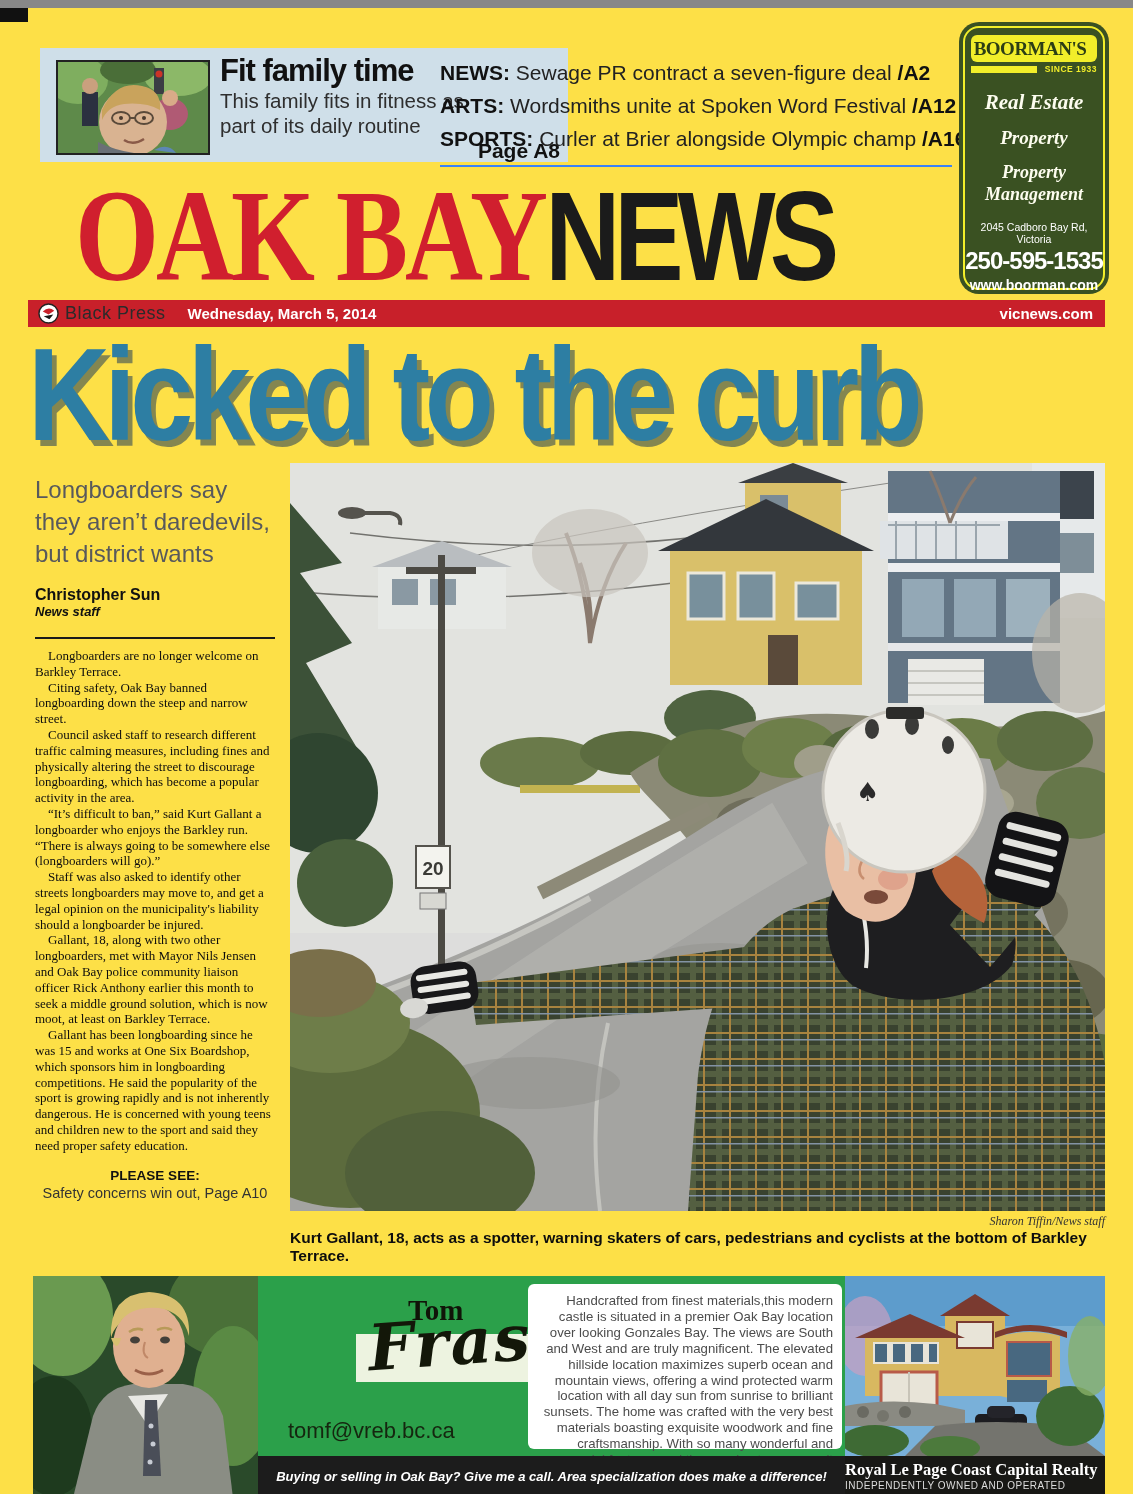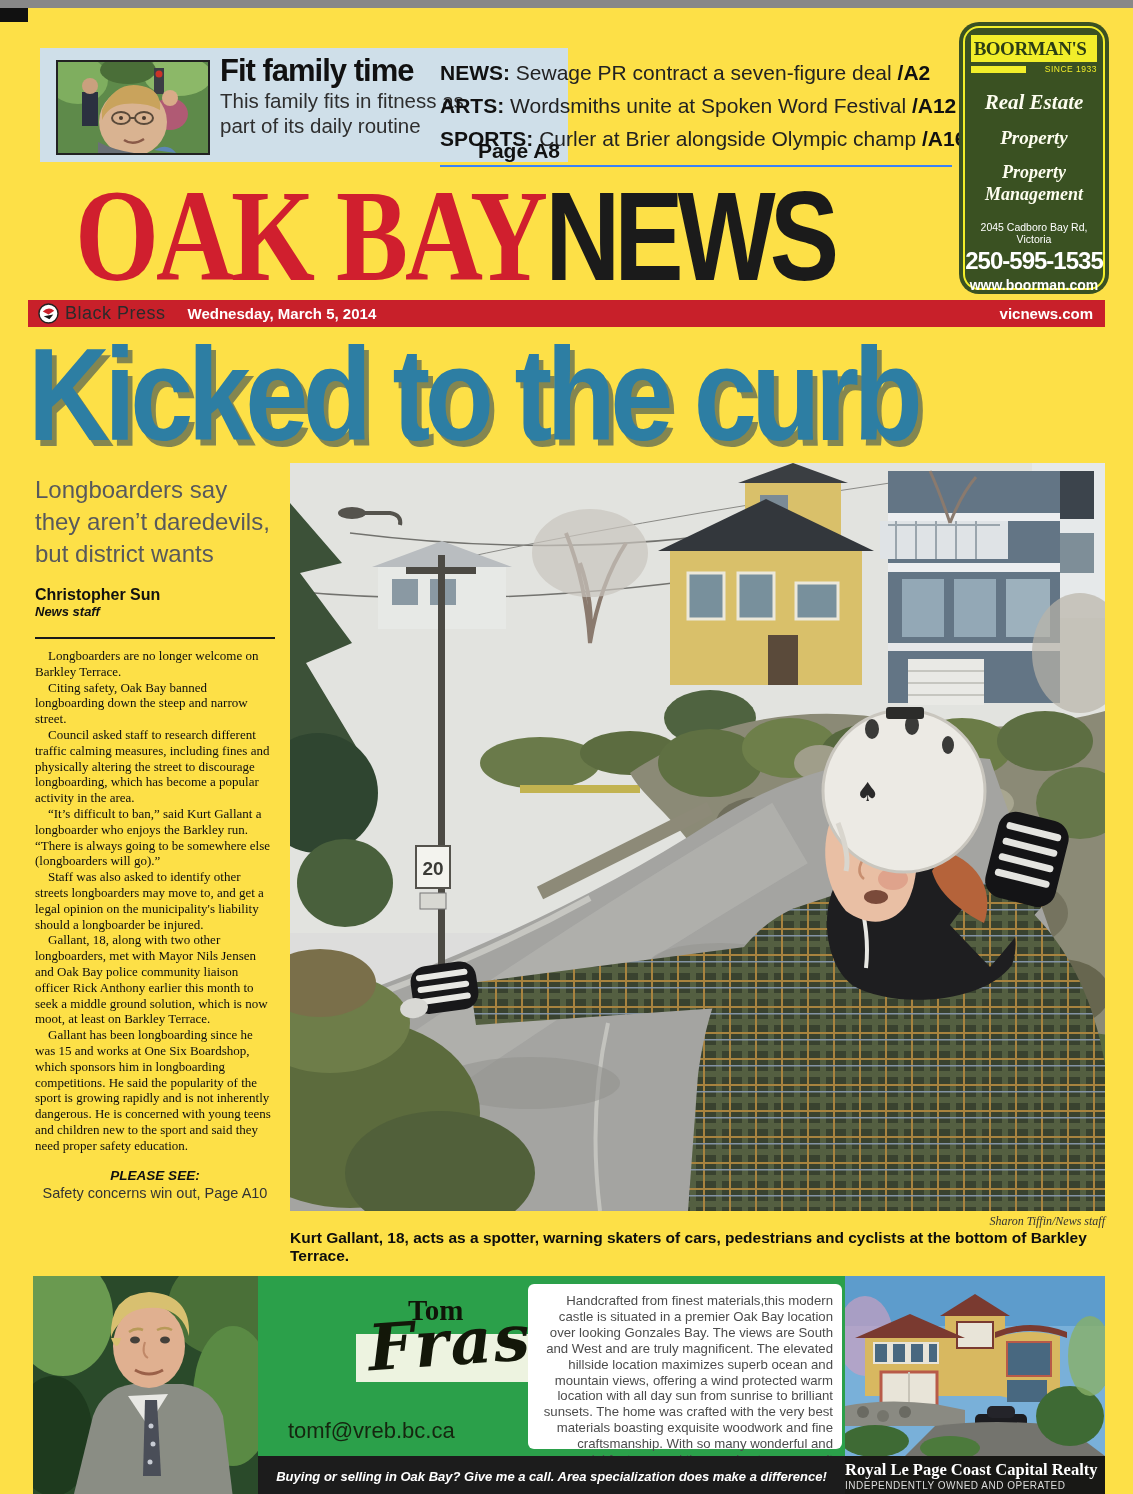"BOORMAN'S" .b-logo { border-radius: 0 -> 6px }
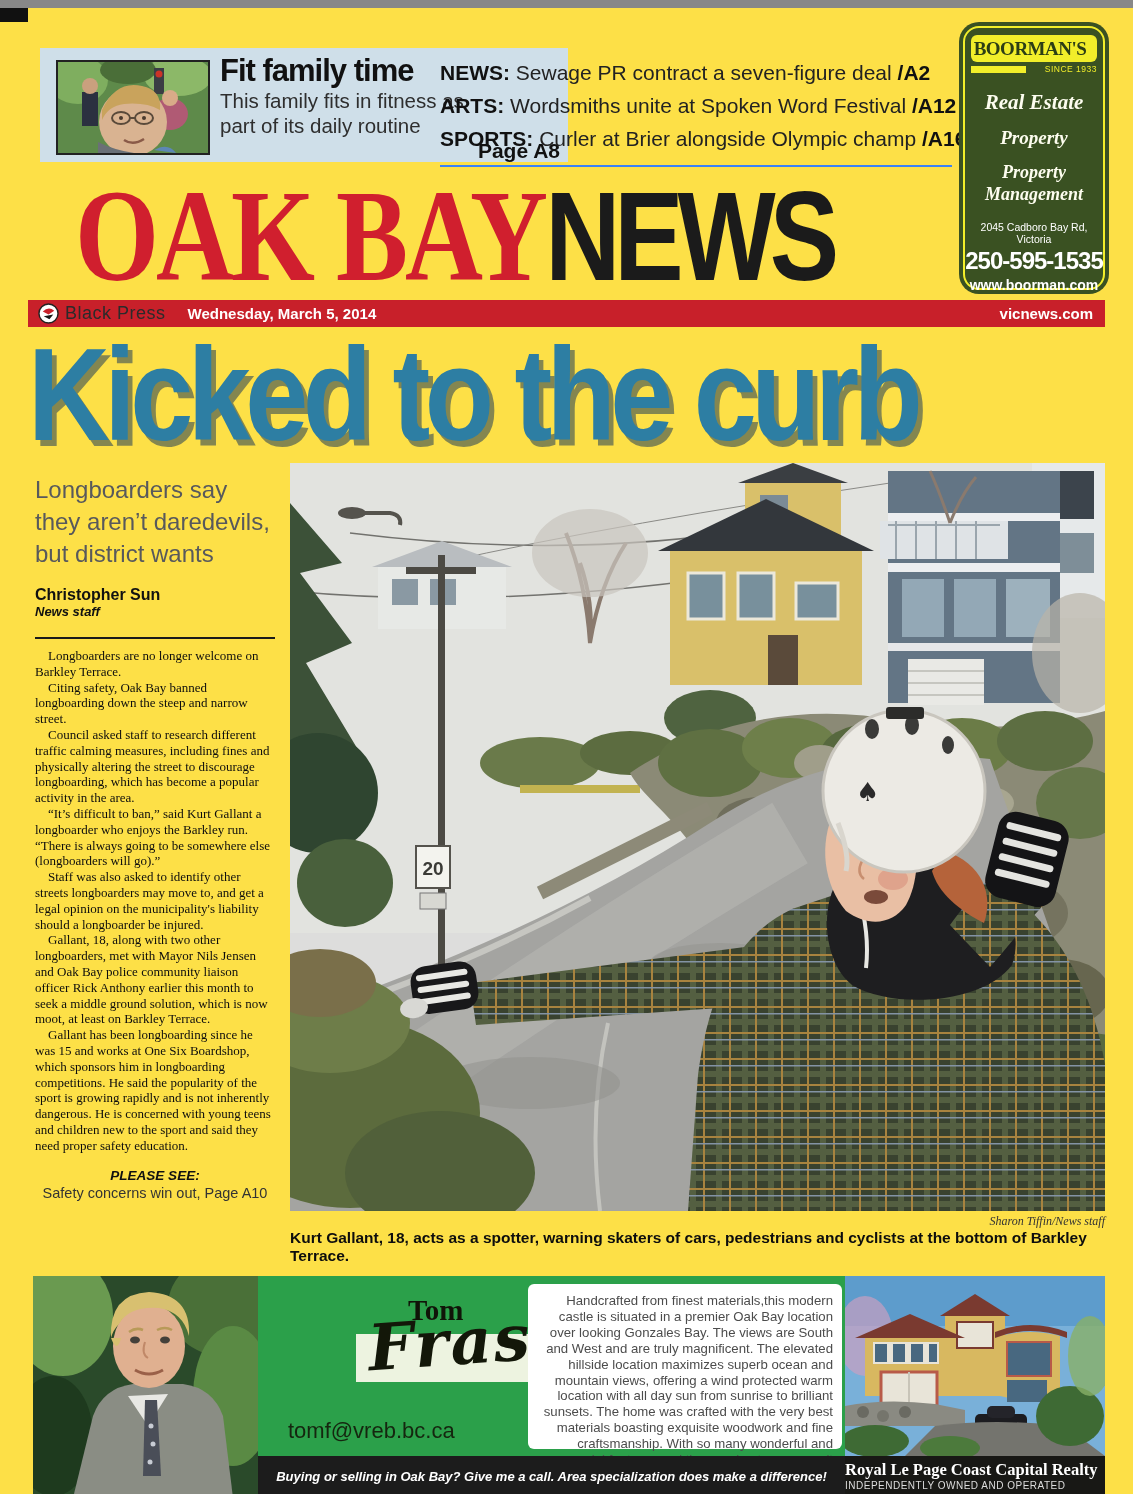"SINCE 1933" .b-since span { font-weight: normal -> bold; padding-left: 19px -> 8px }
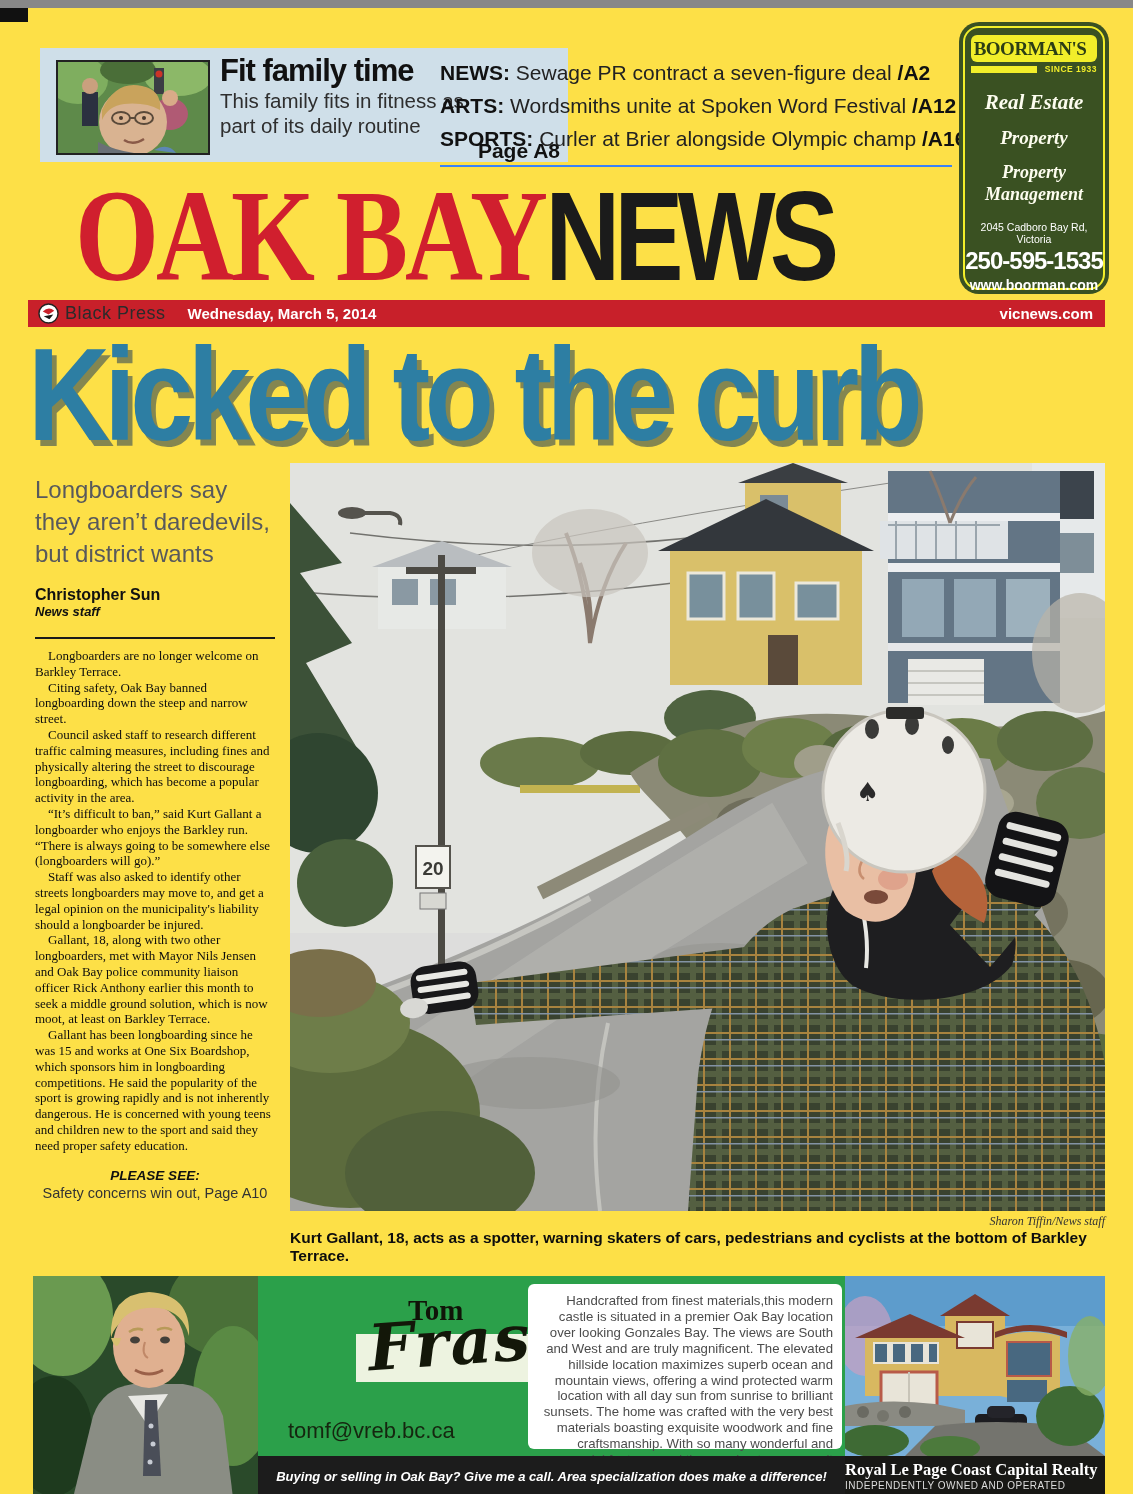"PLEASE SEE:" .ps-label { font-style: italic -> none }
